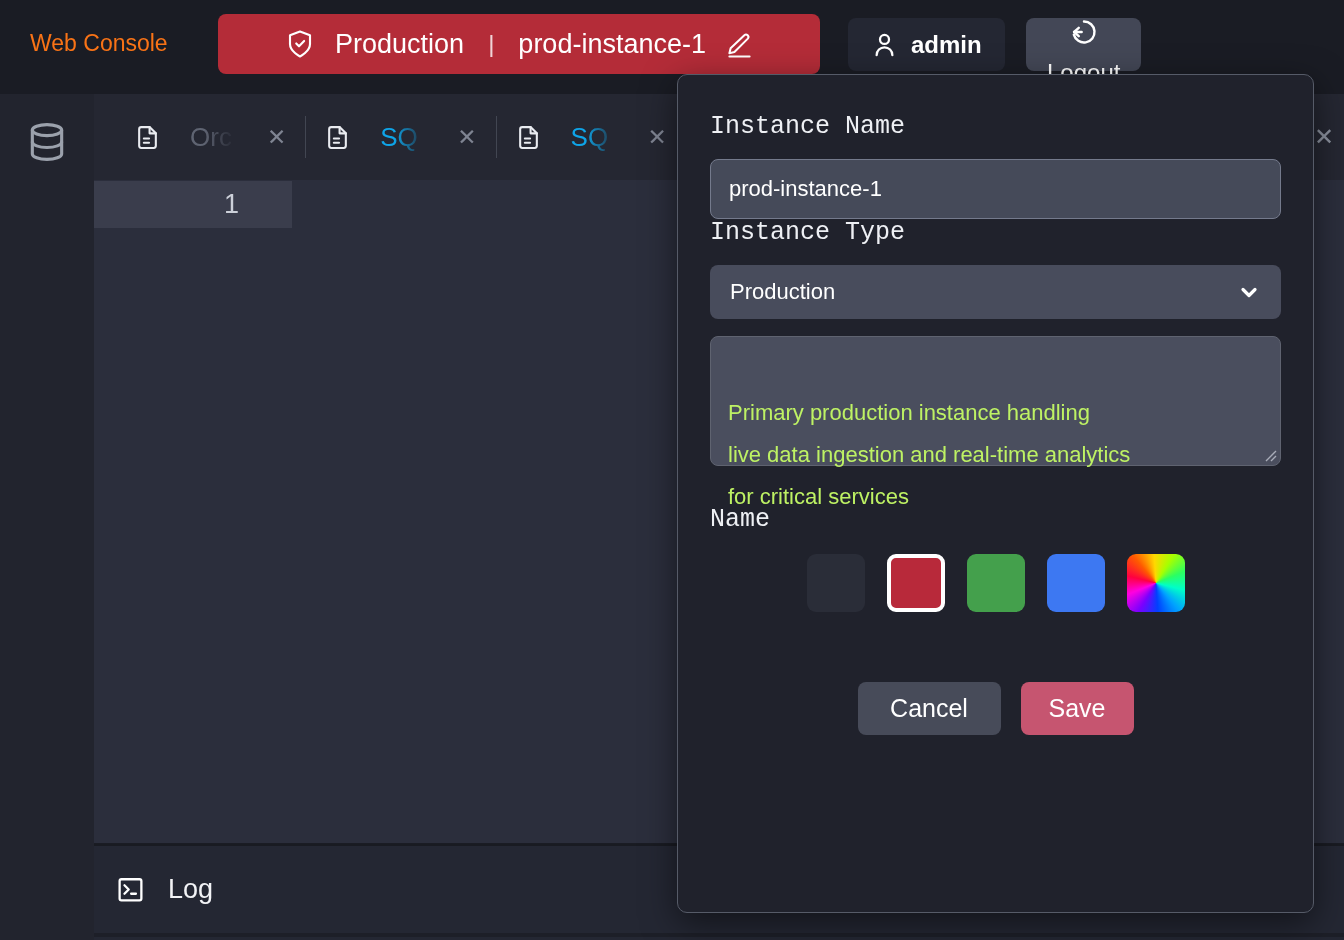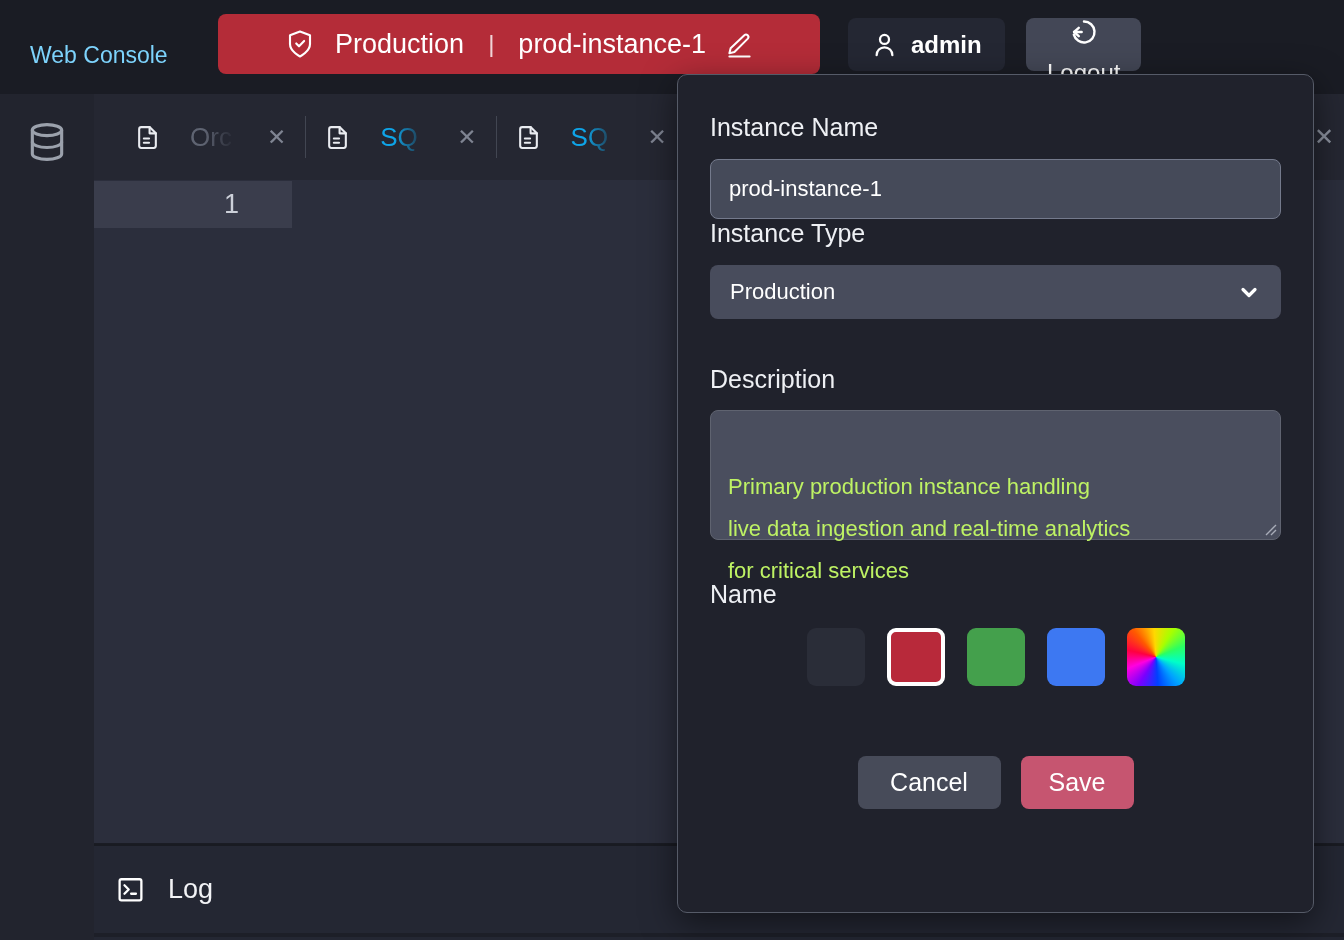"Web Console" .brand { color: #7dd3fc -> #f97316; margin-top: 12px -> none }
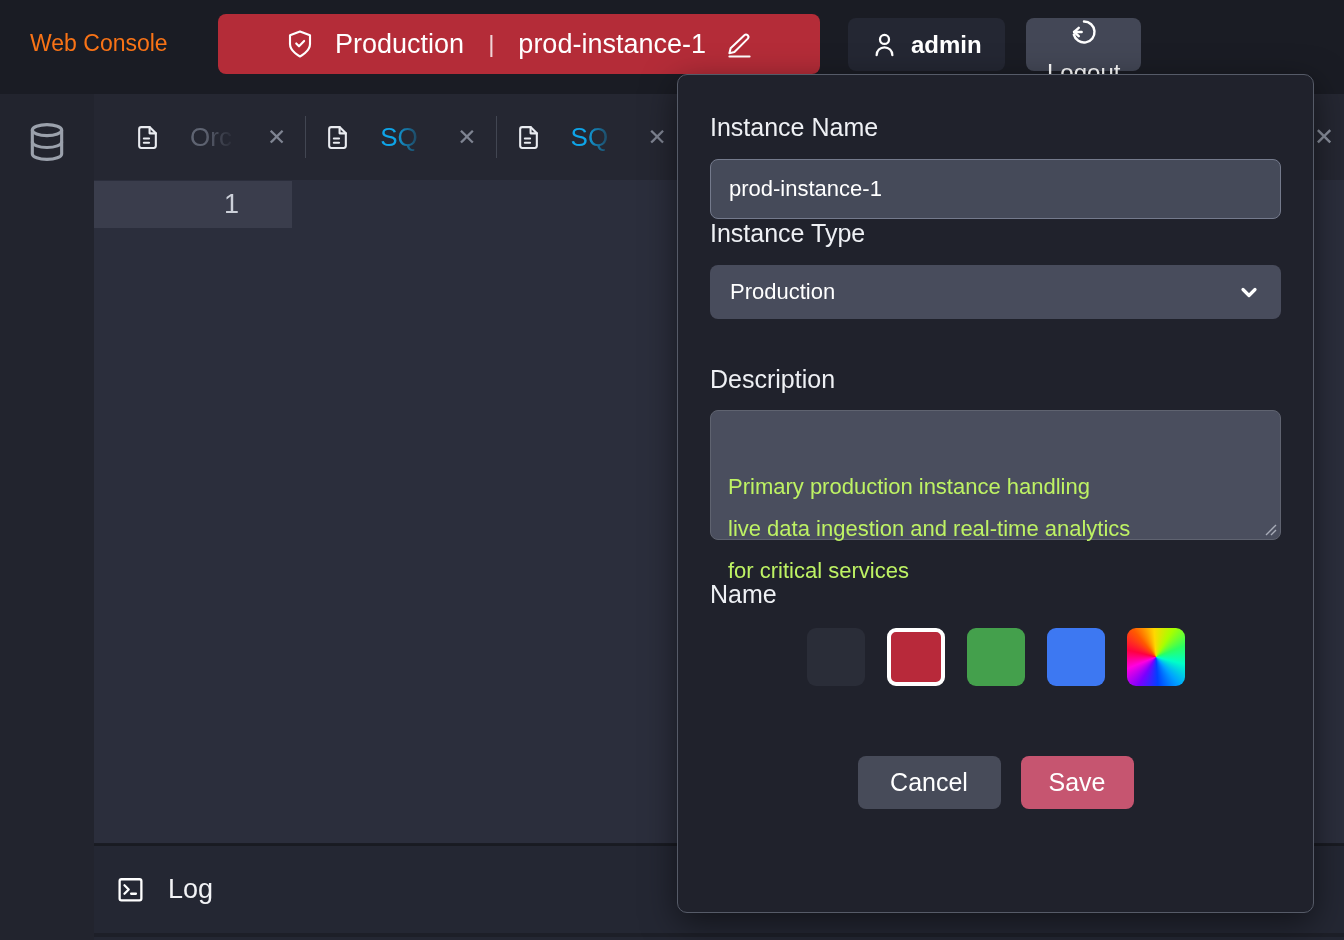"Instance Name" .mlabel { font-family: none -> Liberation Mono, monospace }
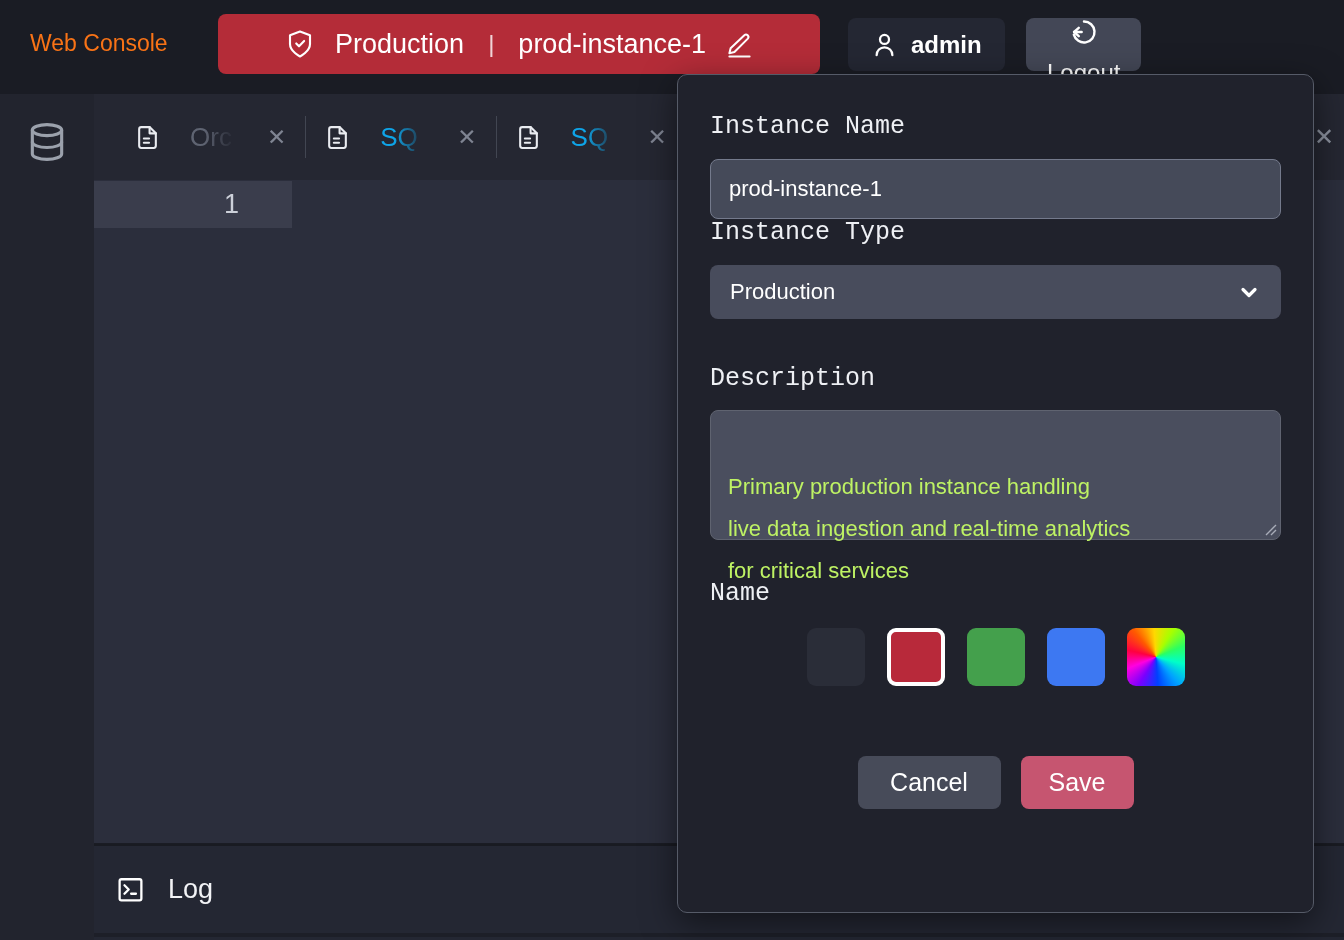"Description" div.mlabel { html: <div>Description</div> -> none }
